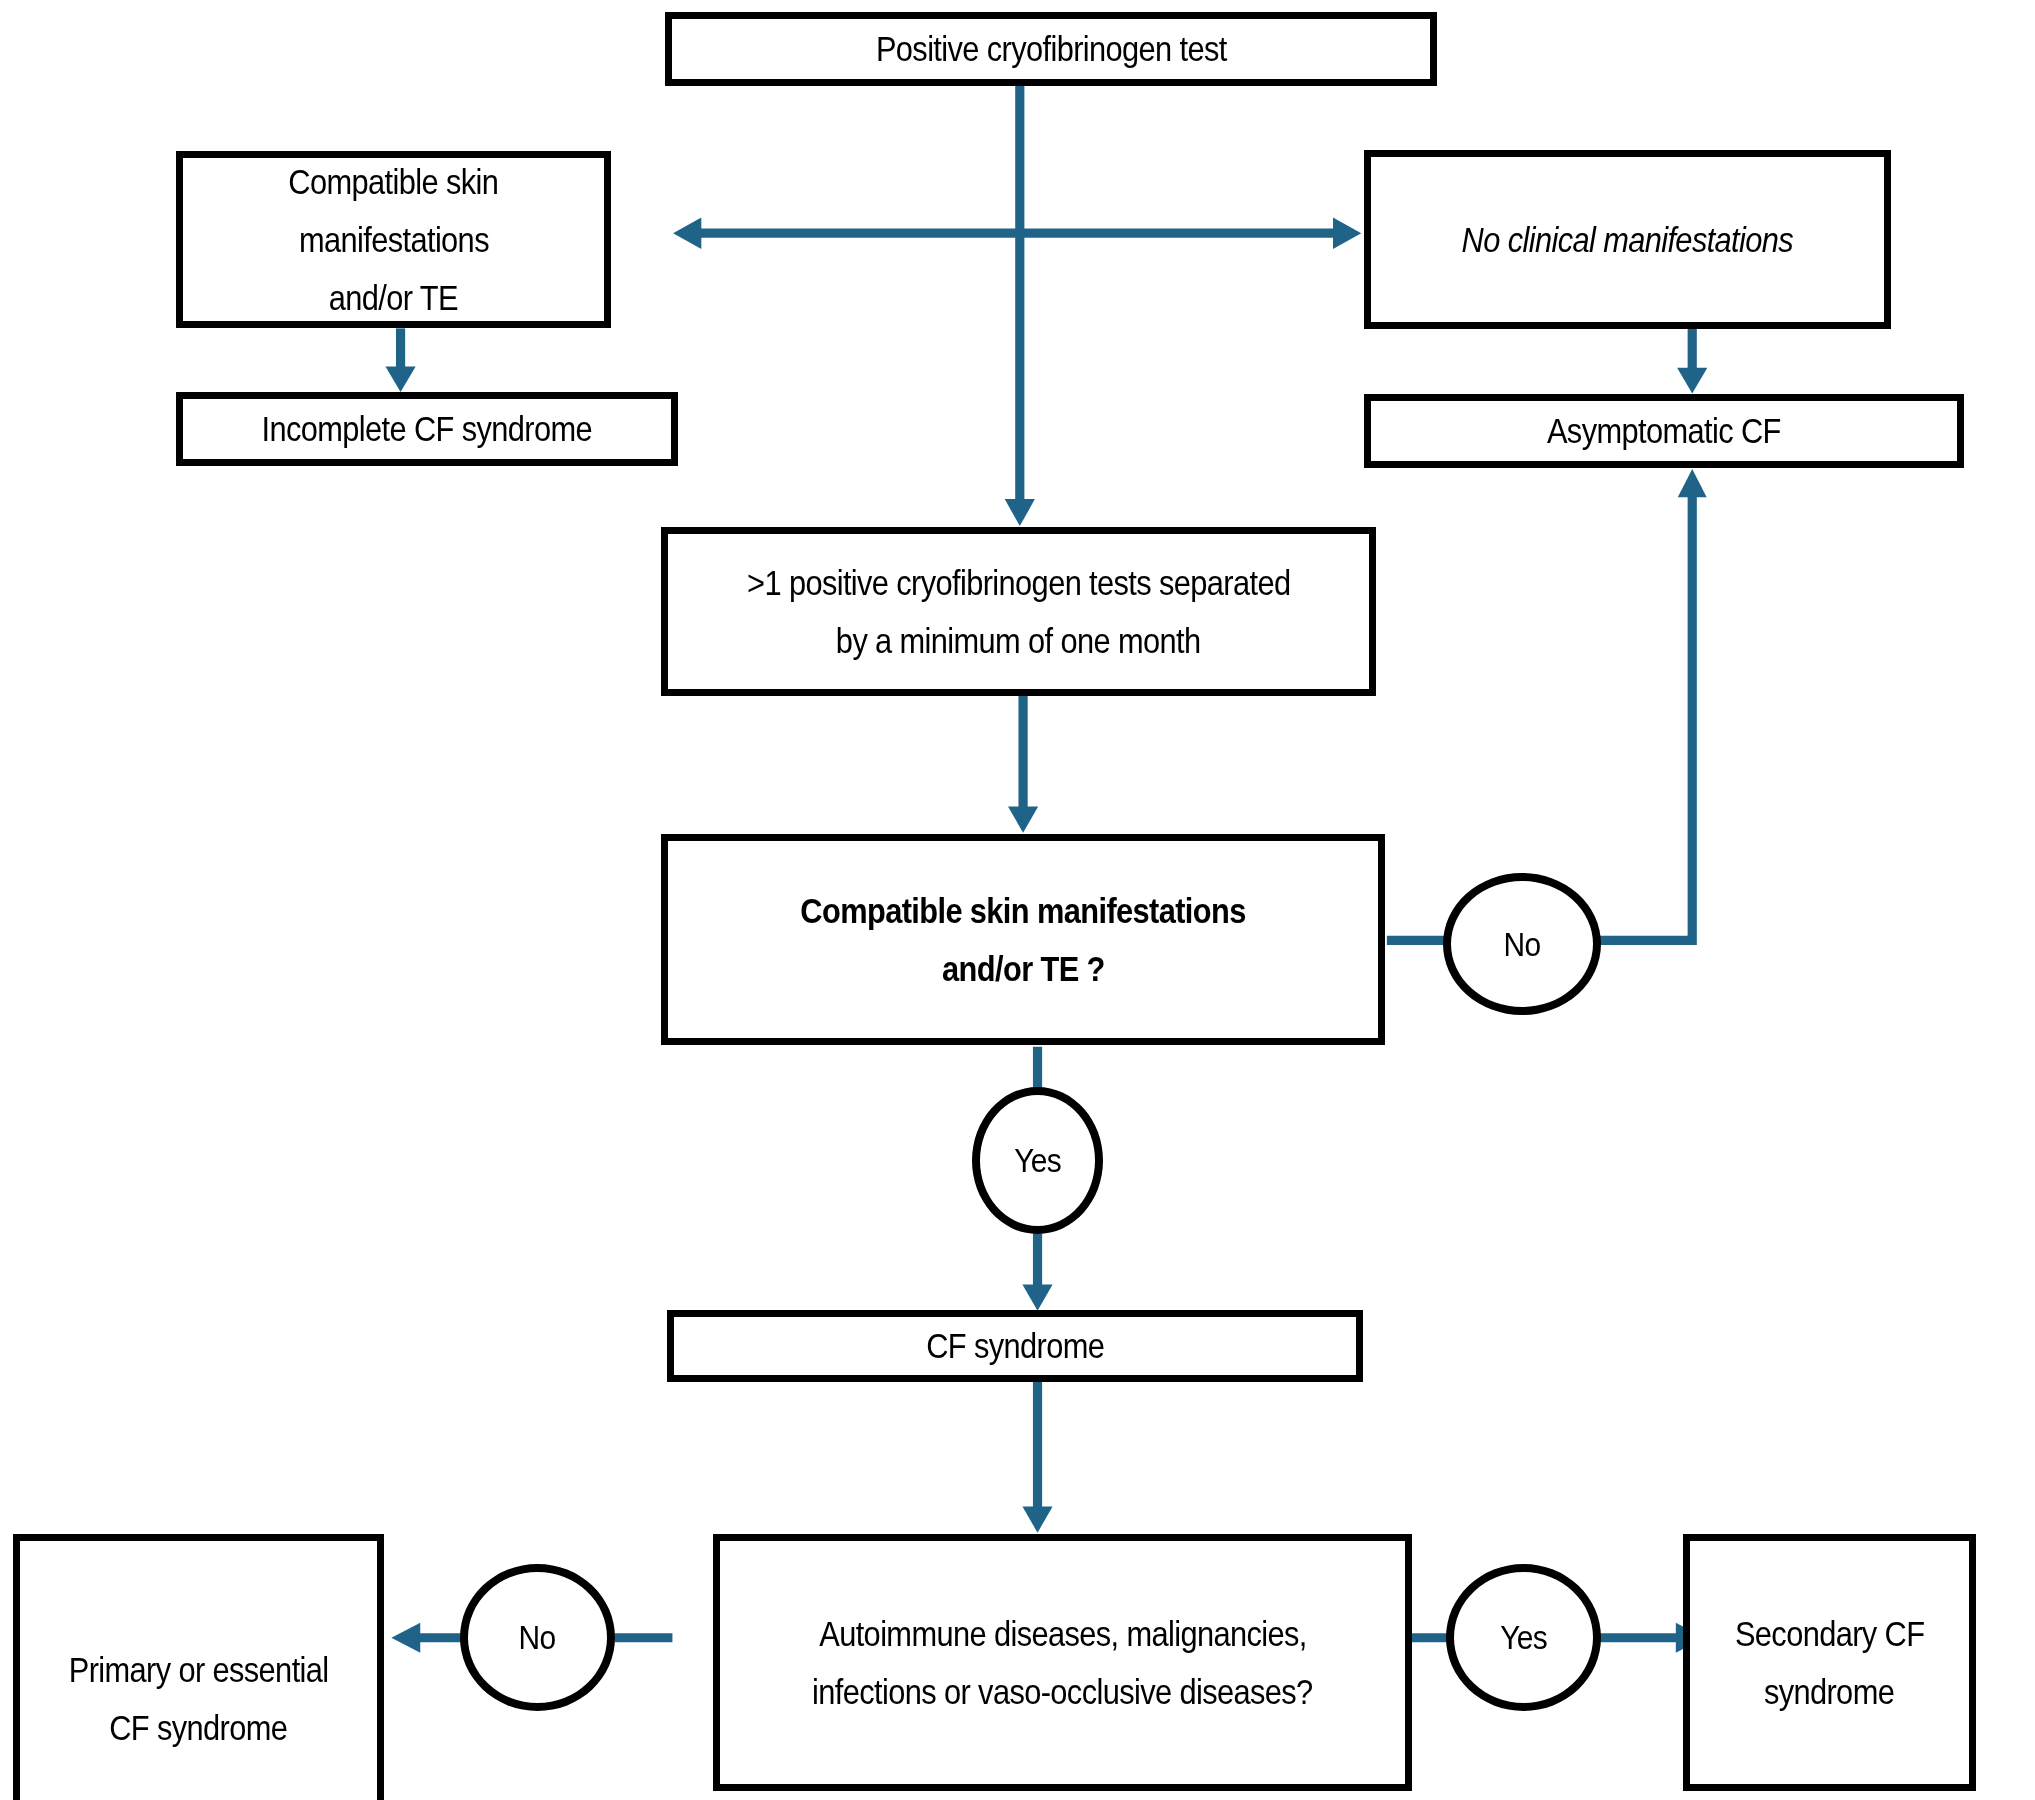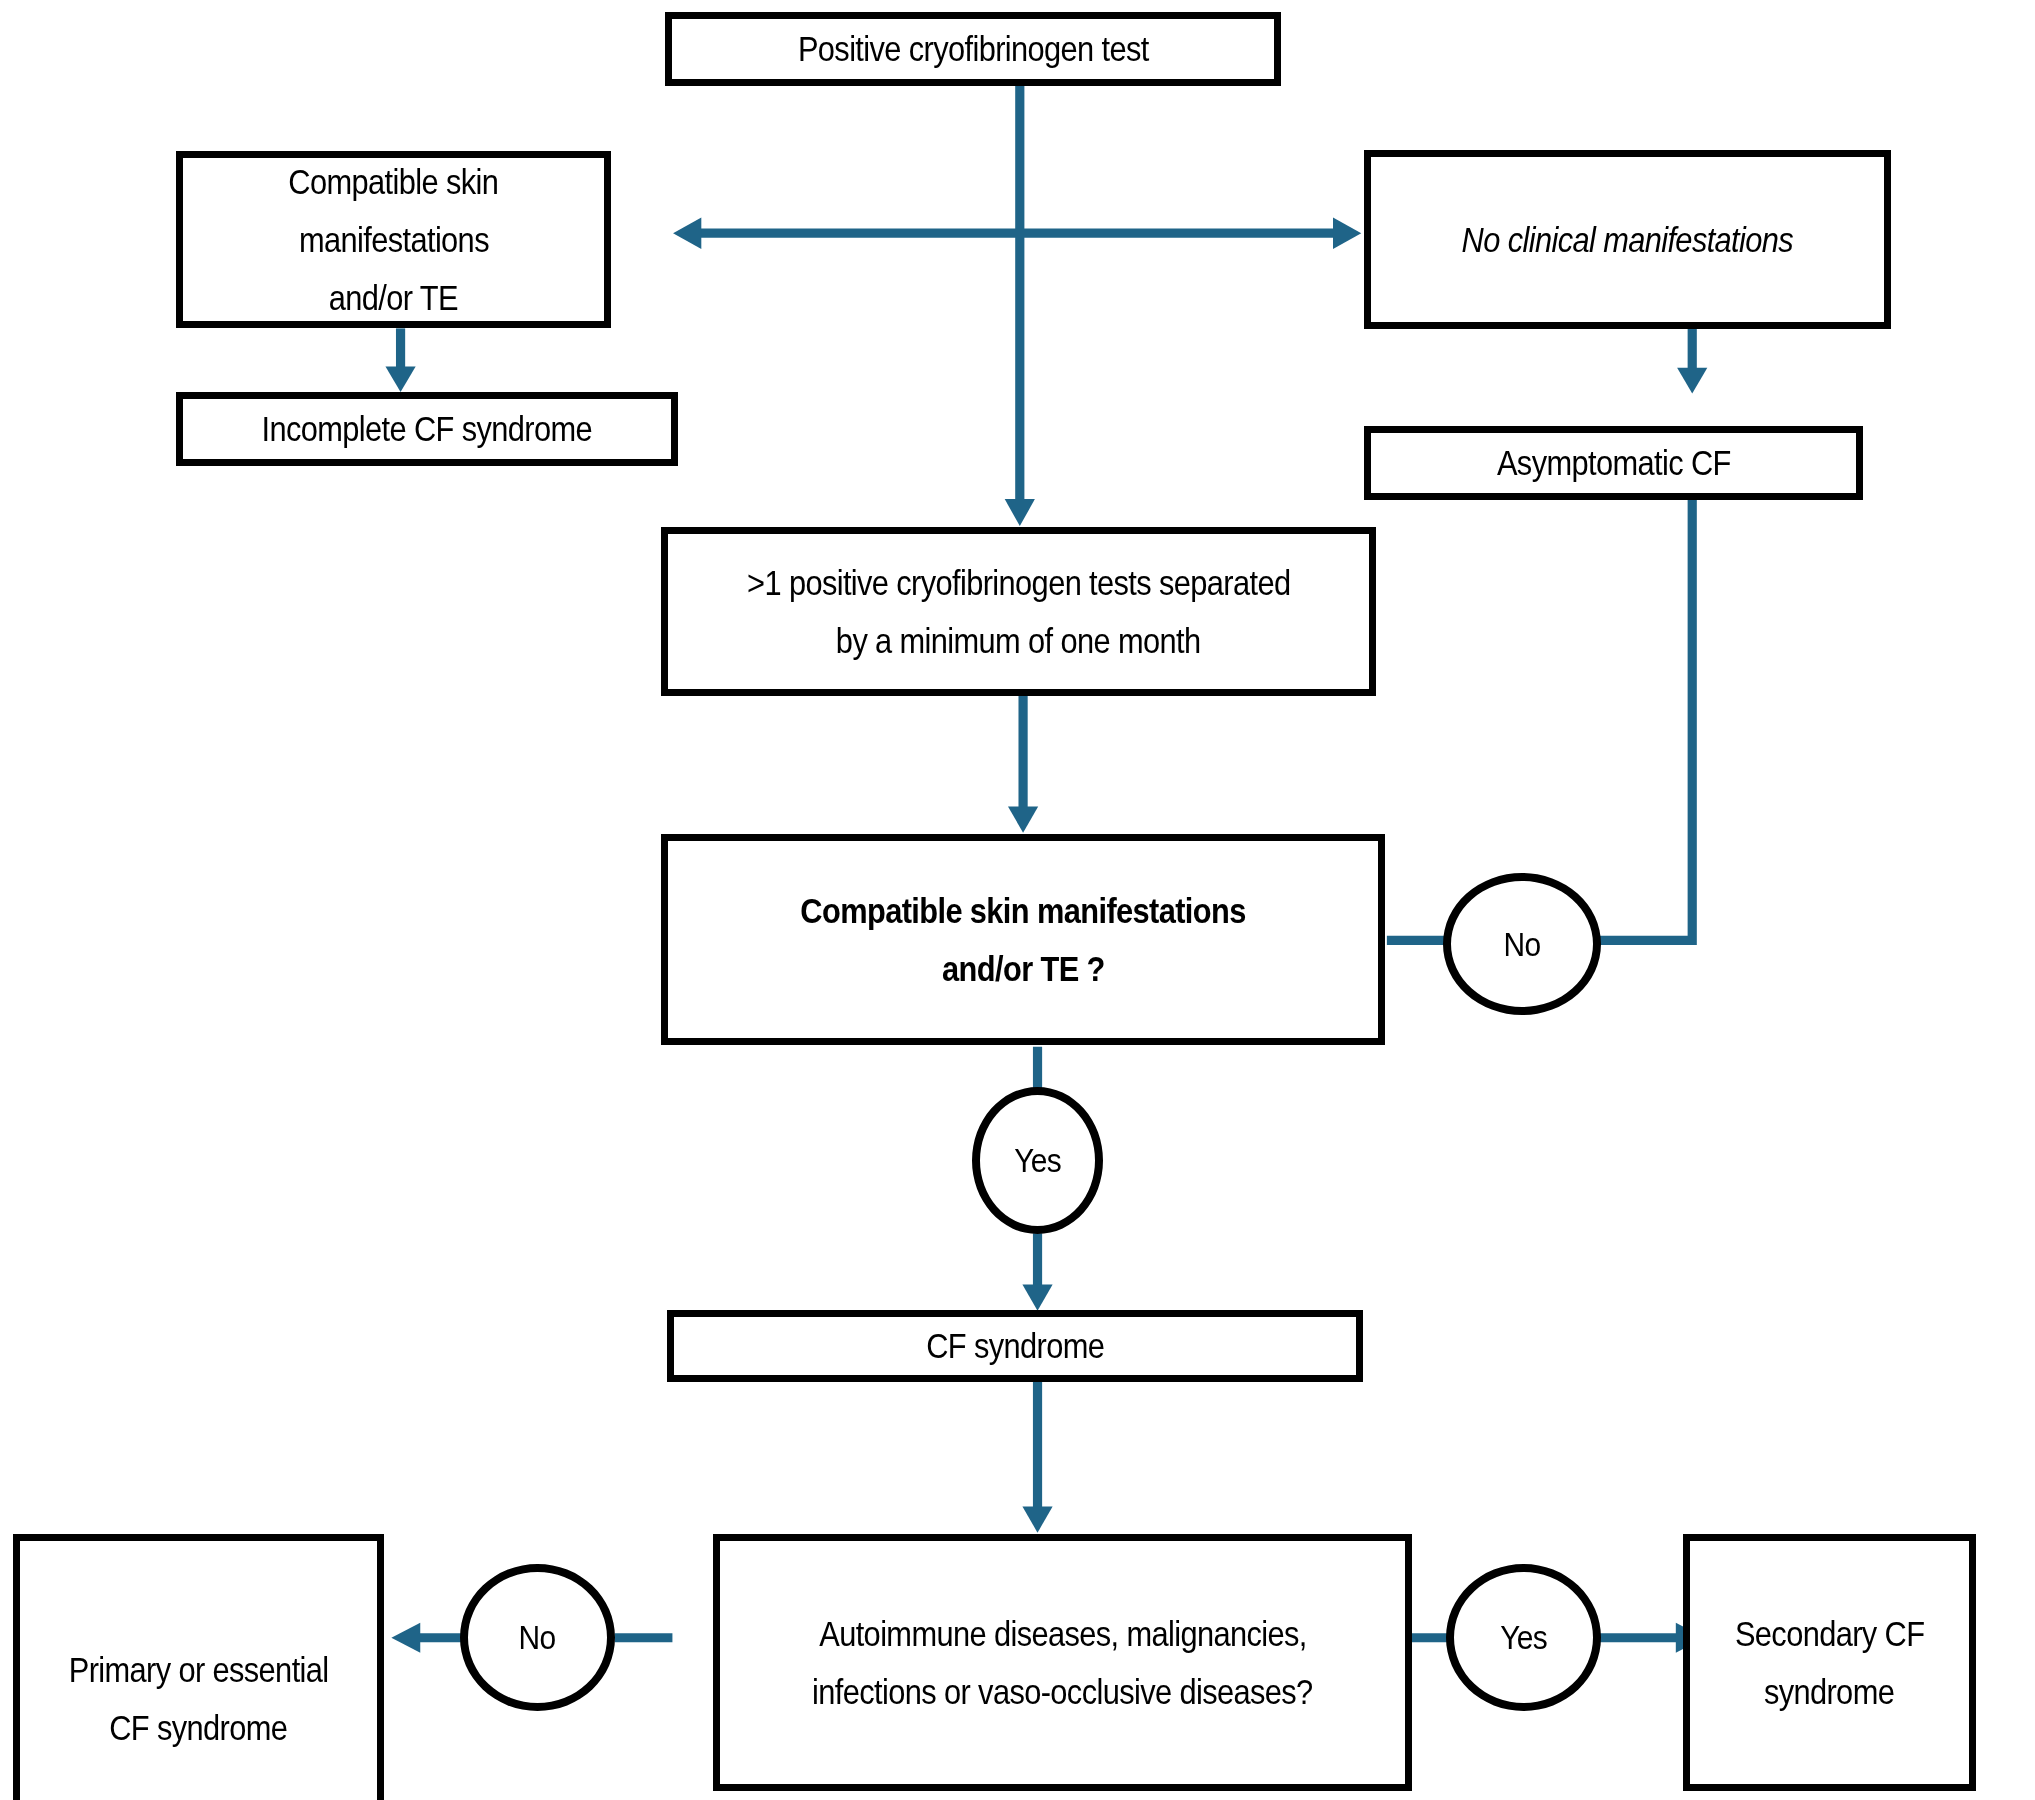"Positive cryofibrinogen test" div.node { width: 616px -> 772px }
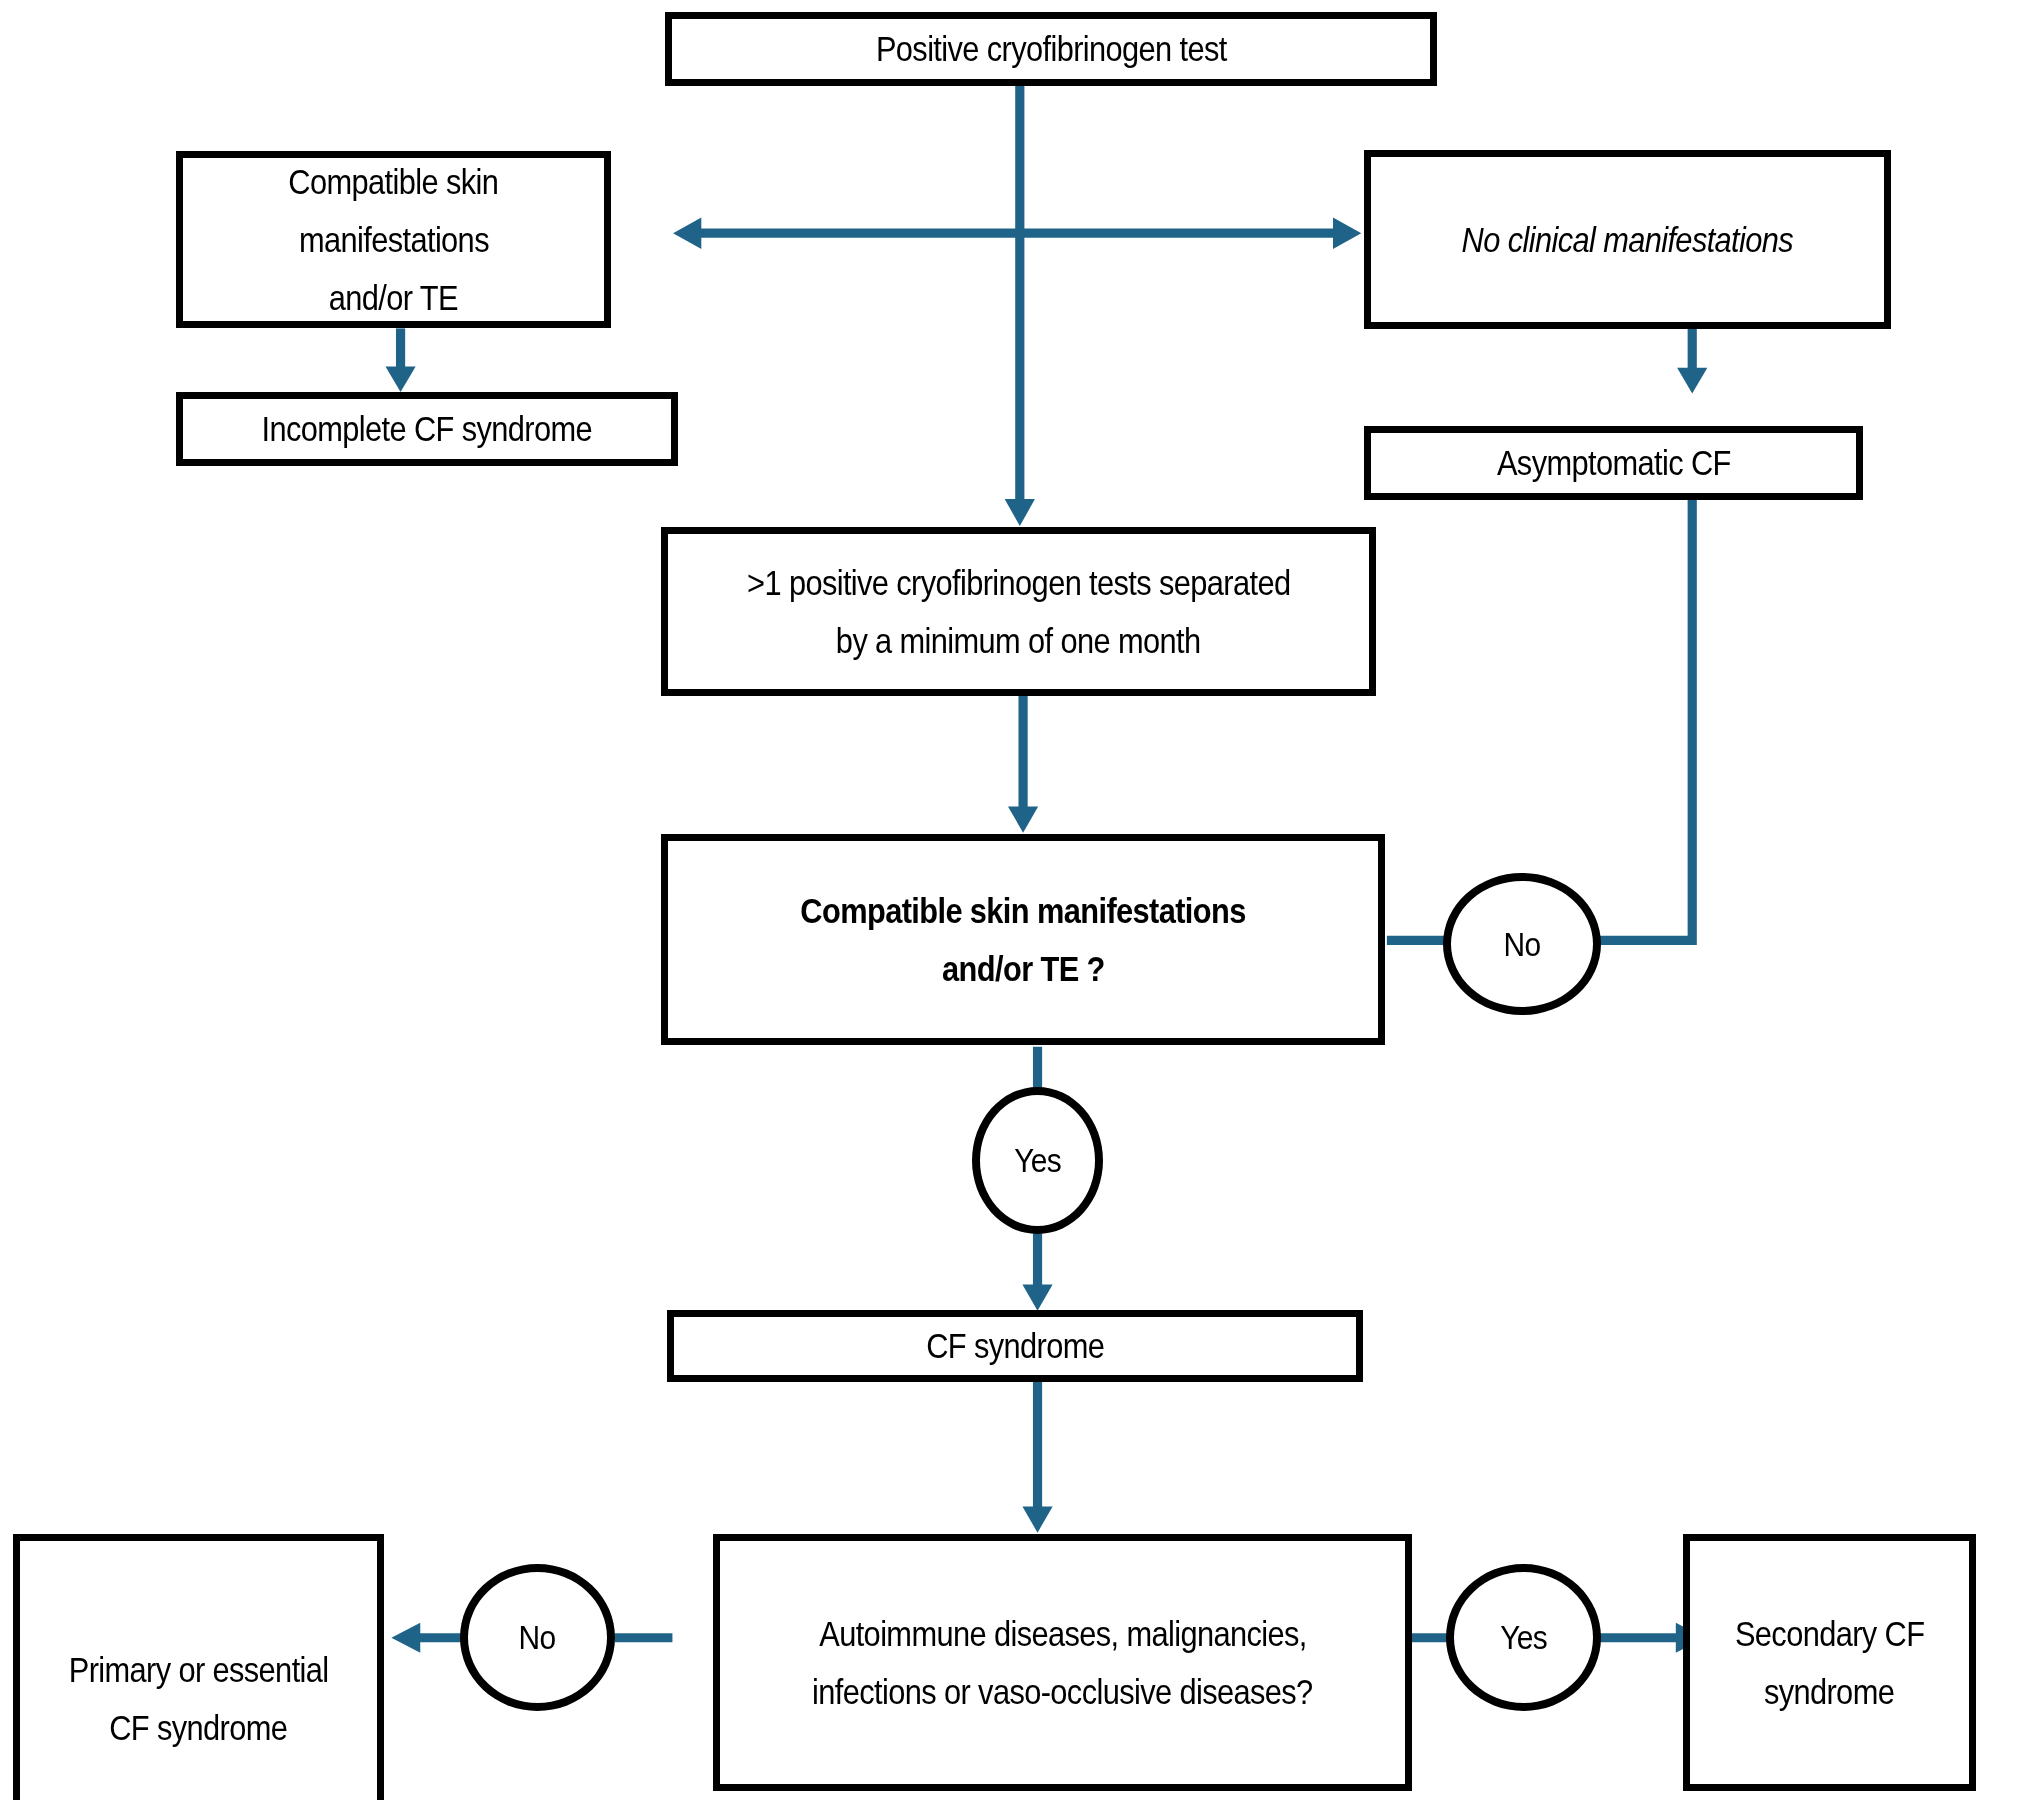"Asymptomatic CF" div.node { margin-top: 32px -> none; width: 499px -> 600px }
